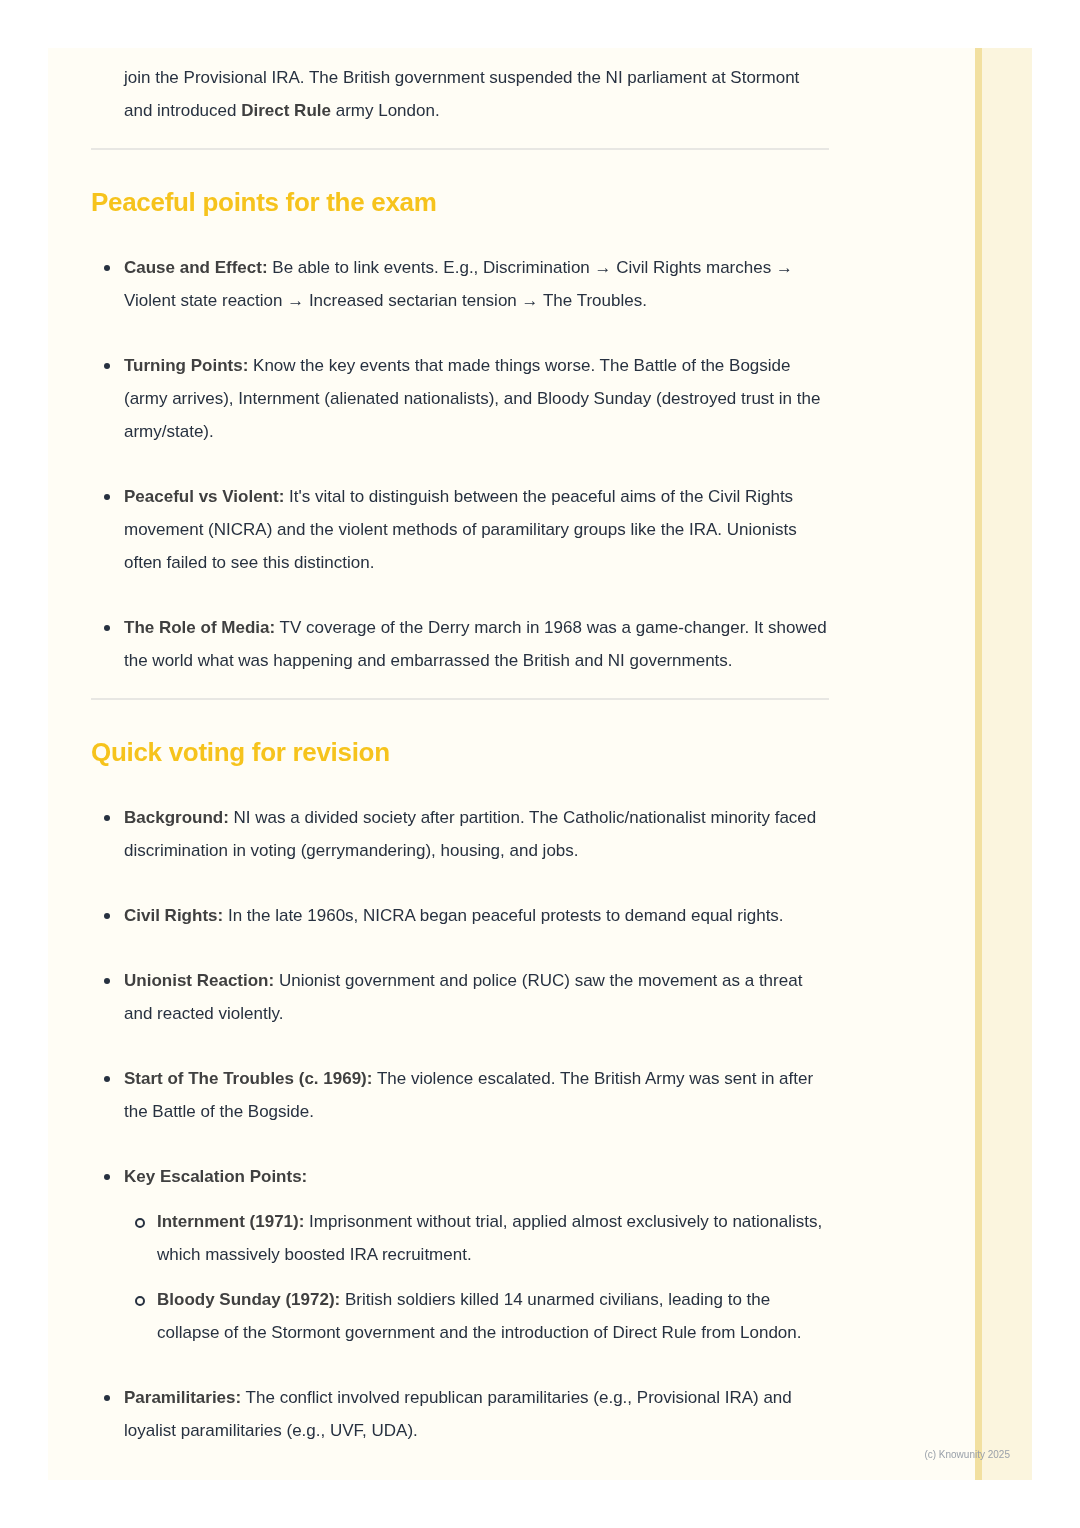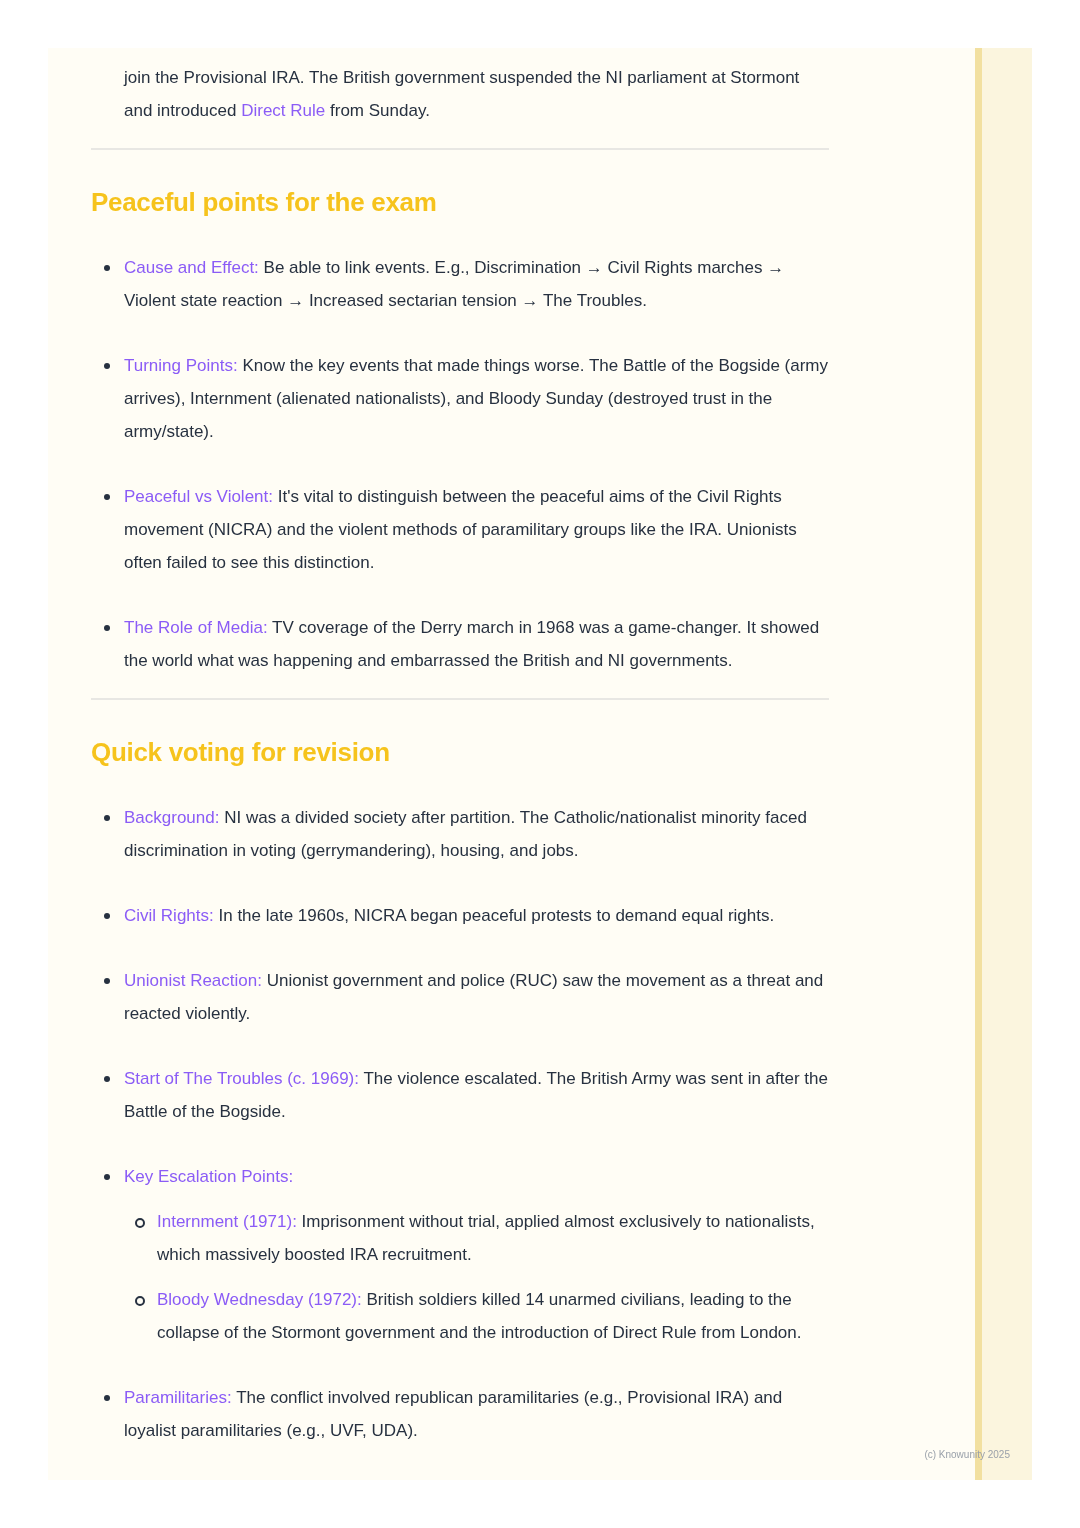"Direct Rule" strong { color: #8b5cf6 -> #404040; font-weight: 400 -> 700 }
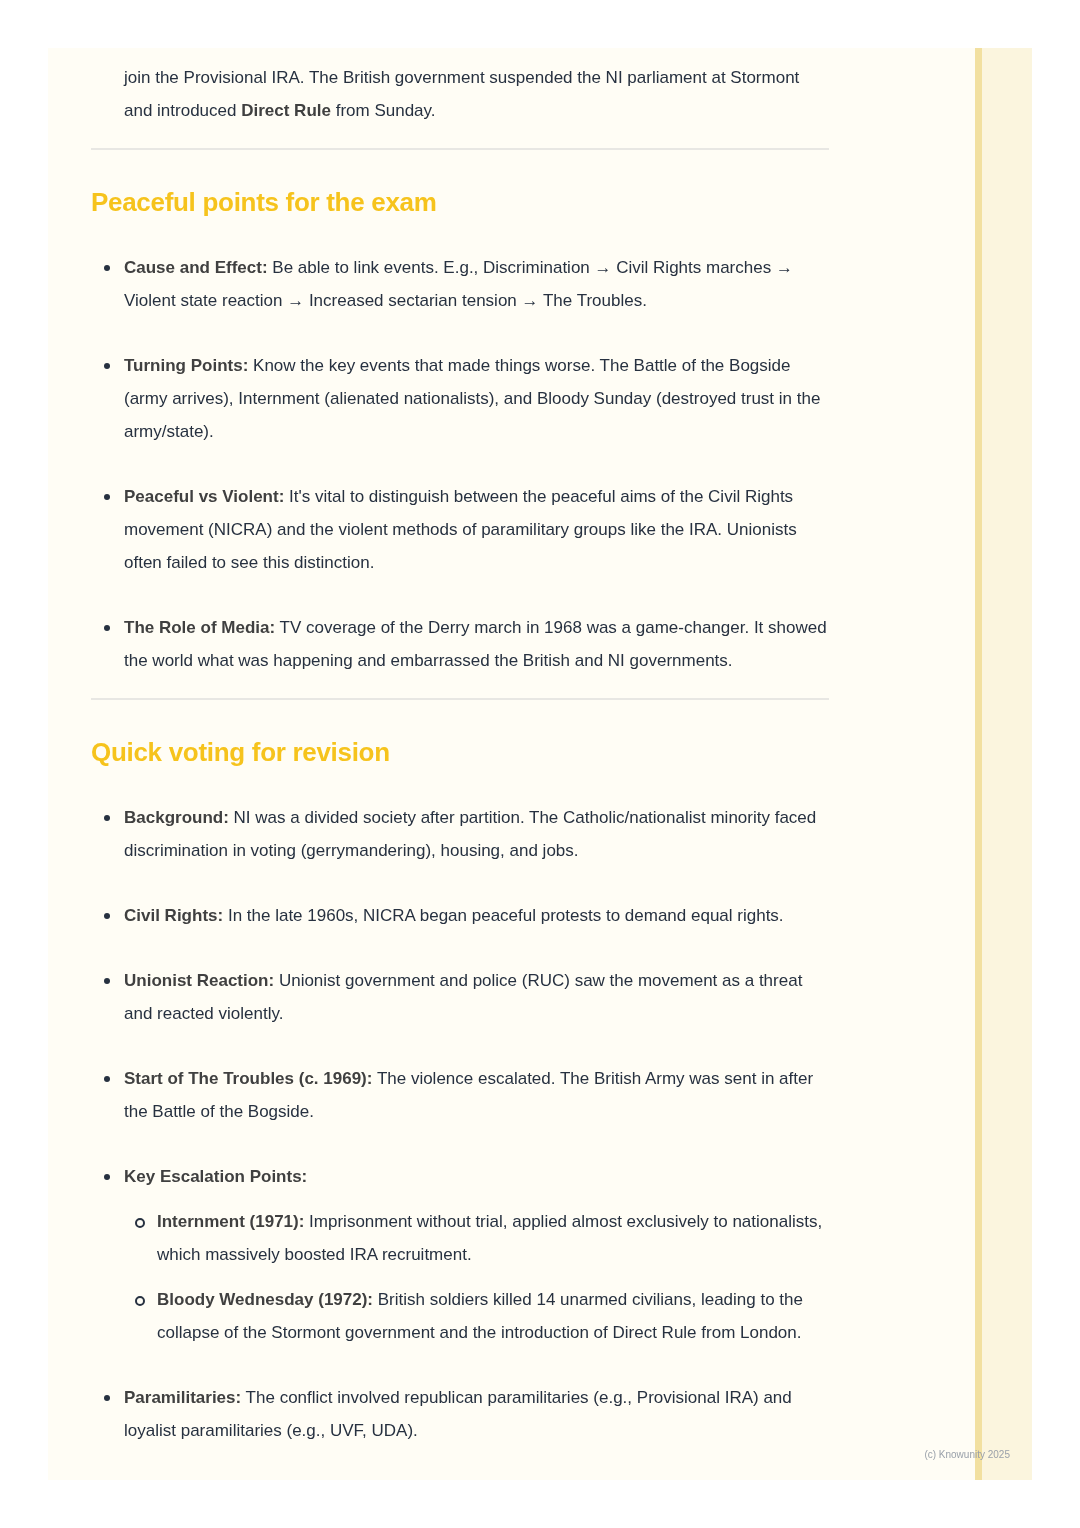"from Sunday." span { text: from Sunday -> army London }
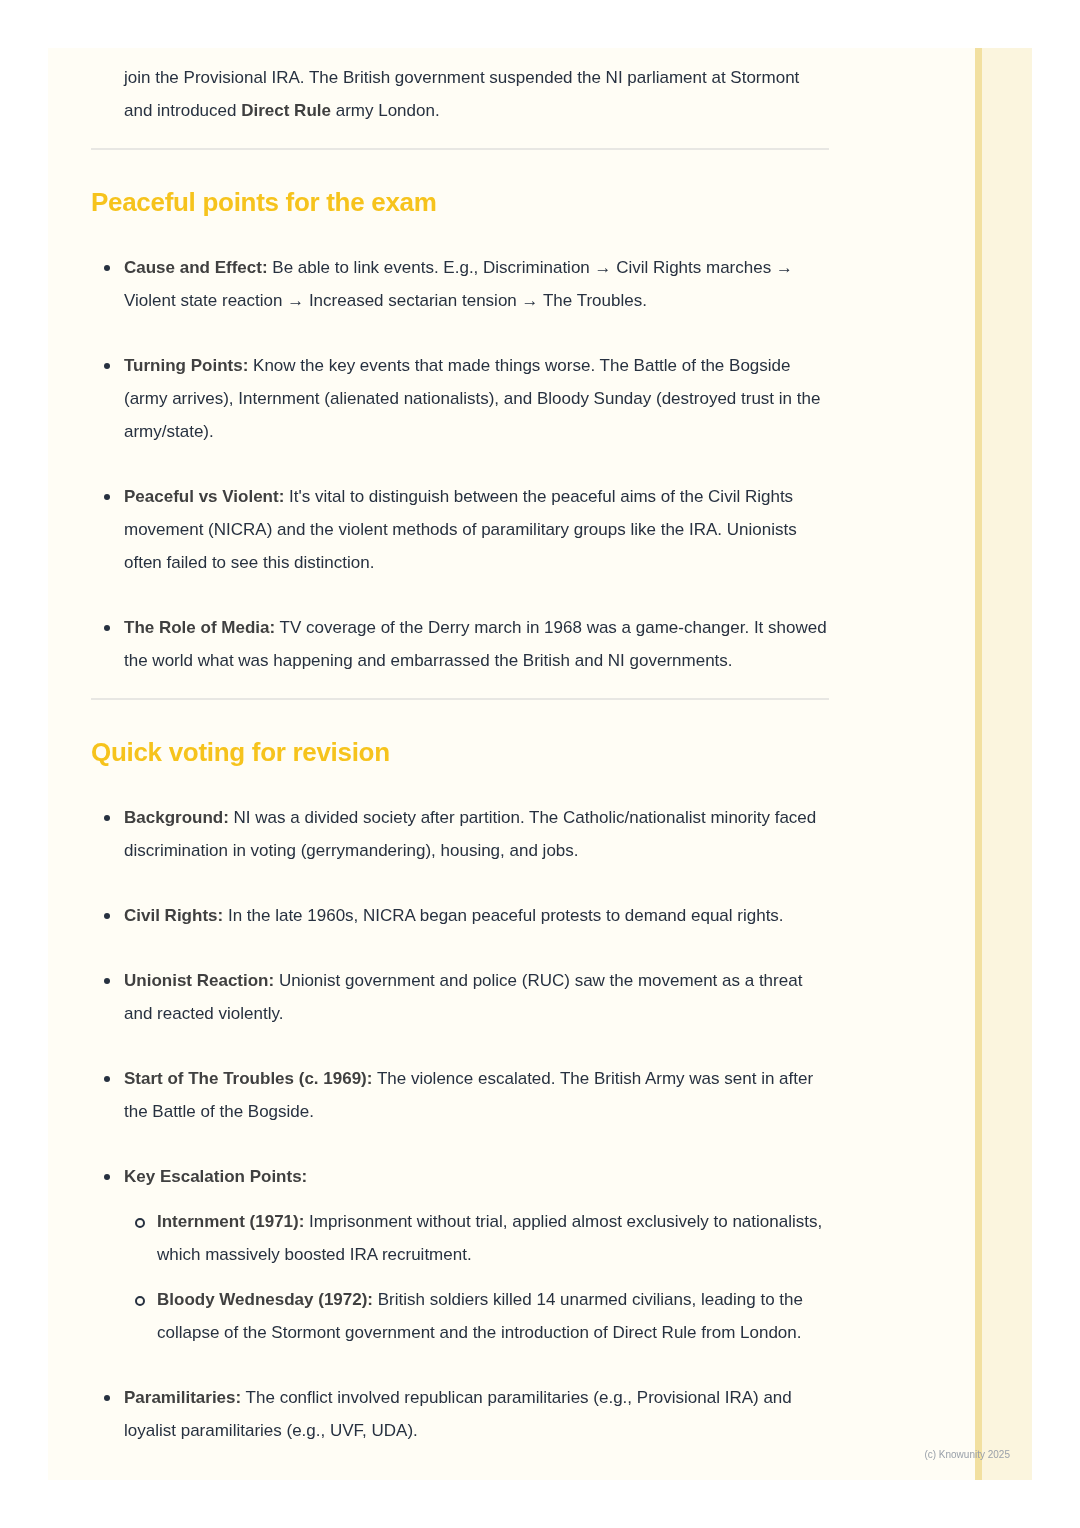"Bloody Wednesday (1972):" strong { text: Wednesday -> Sunday }
